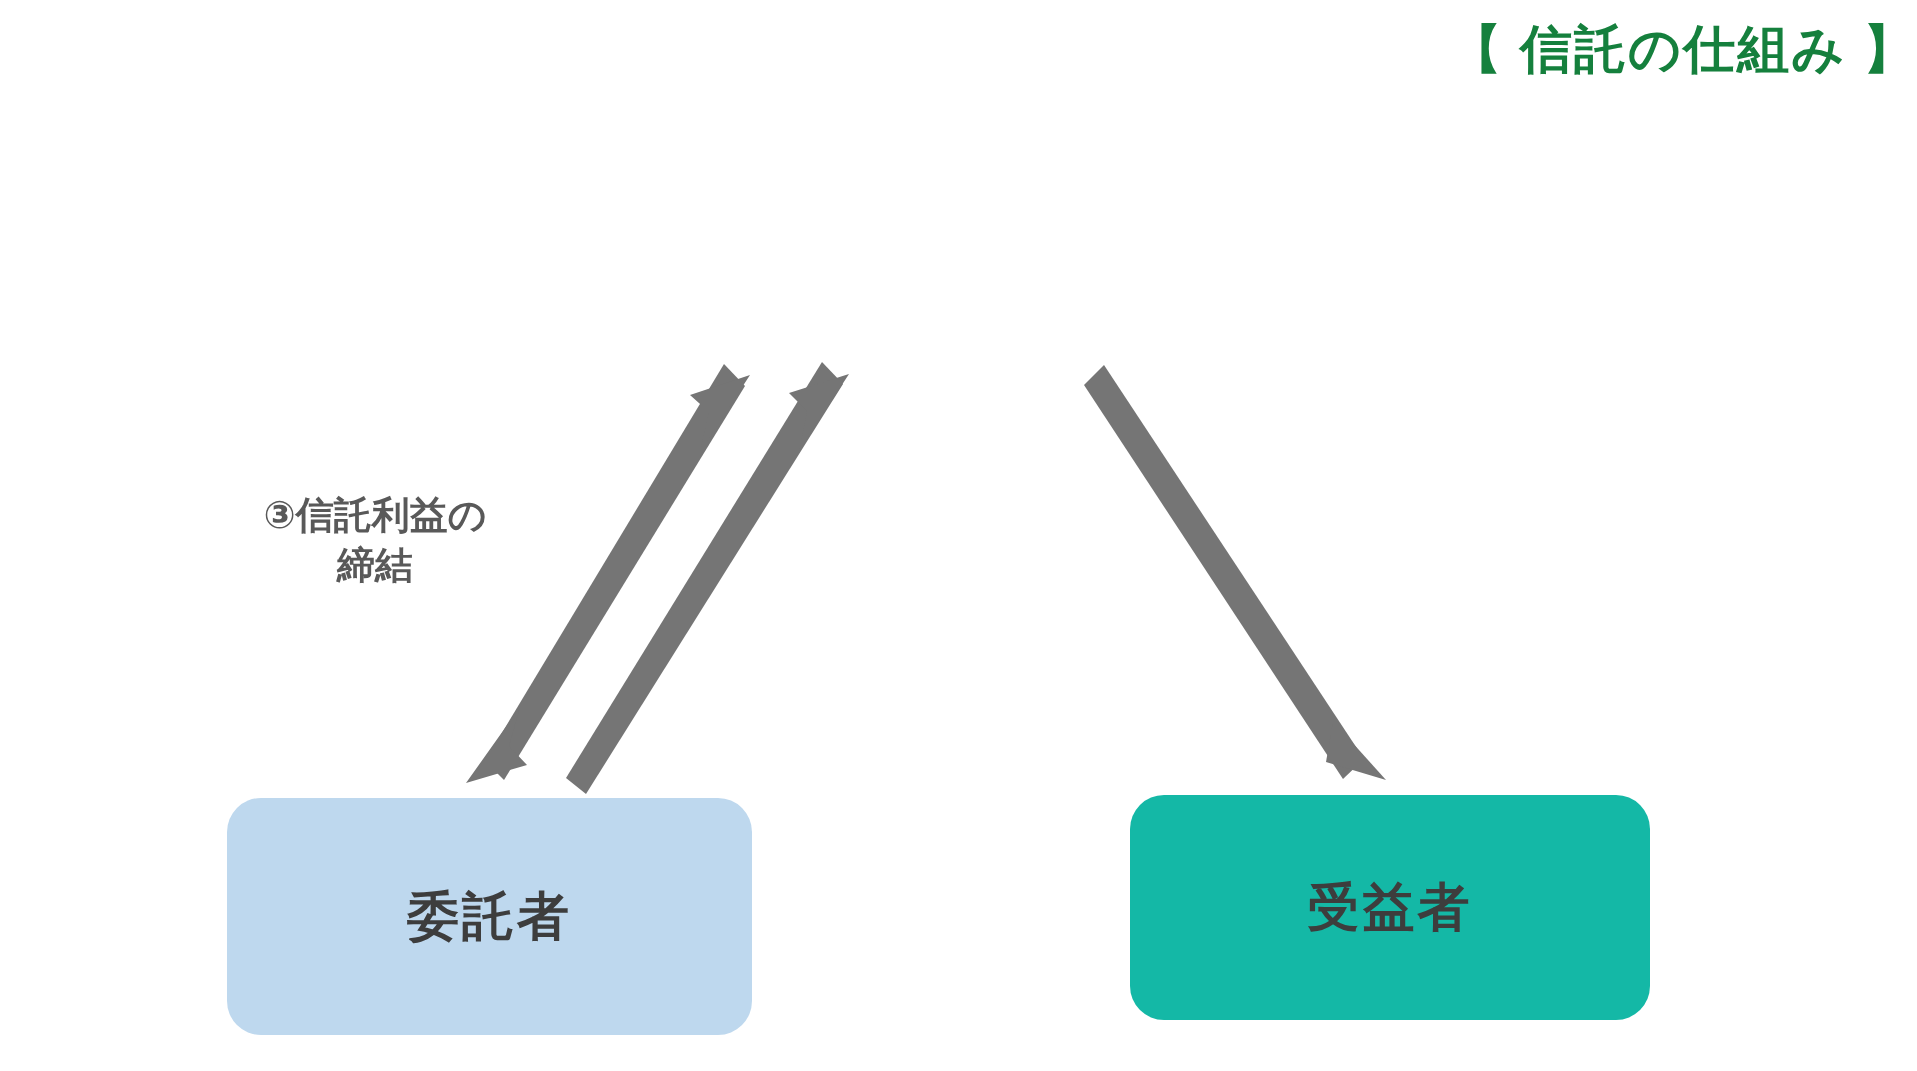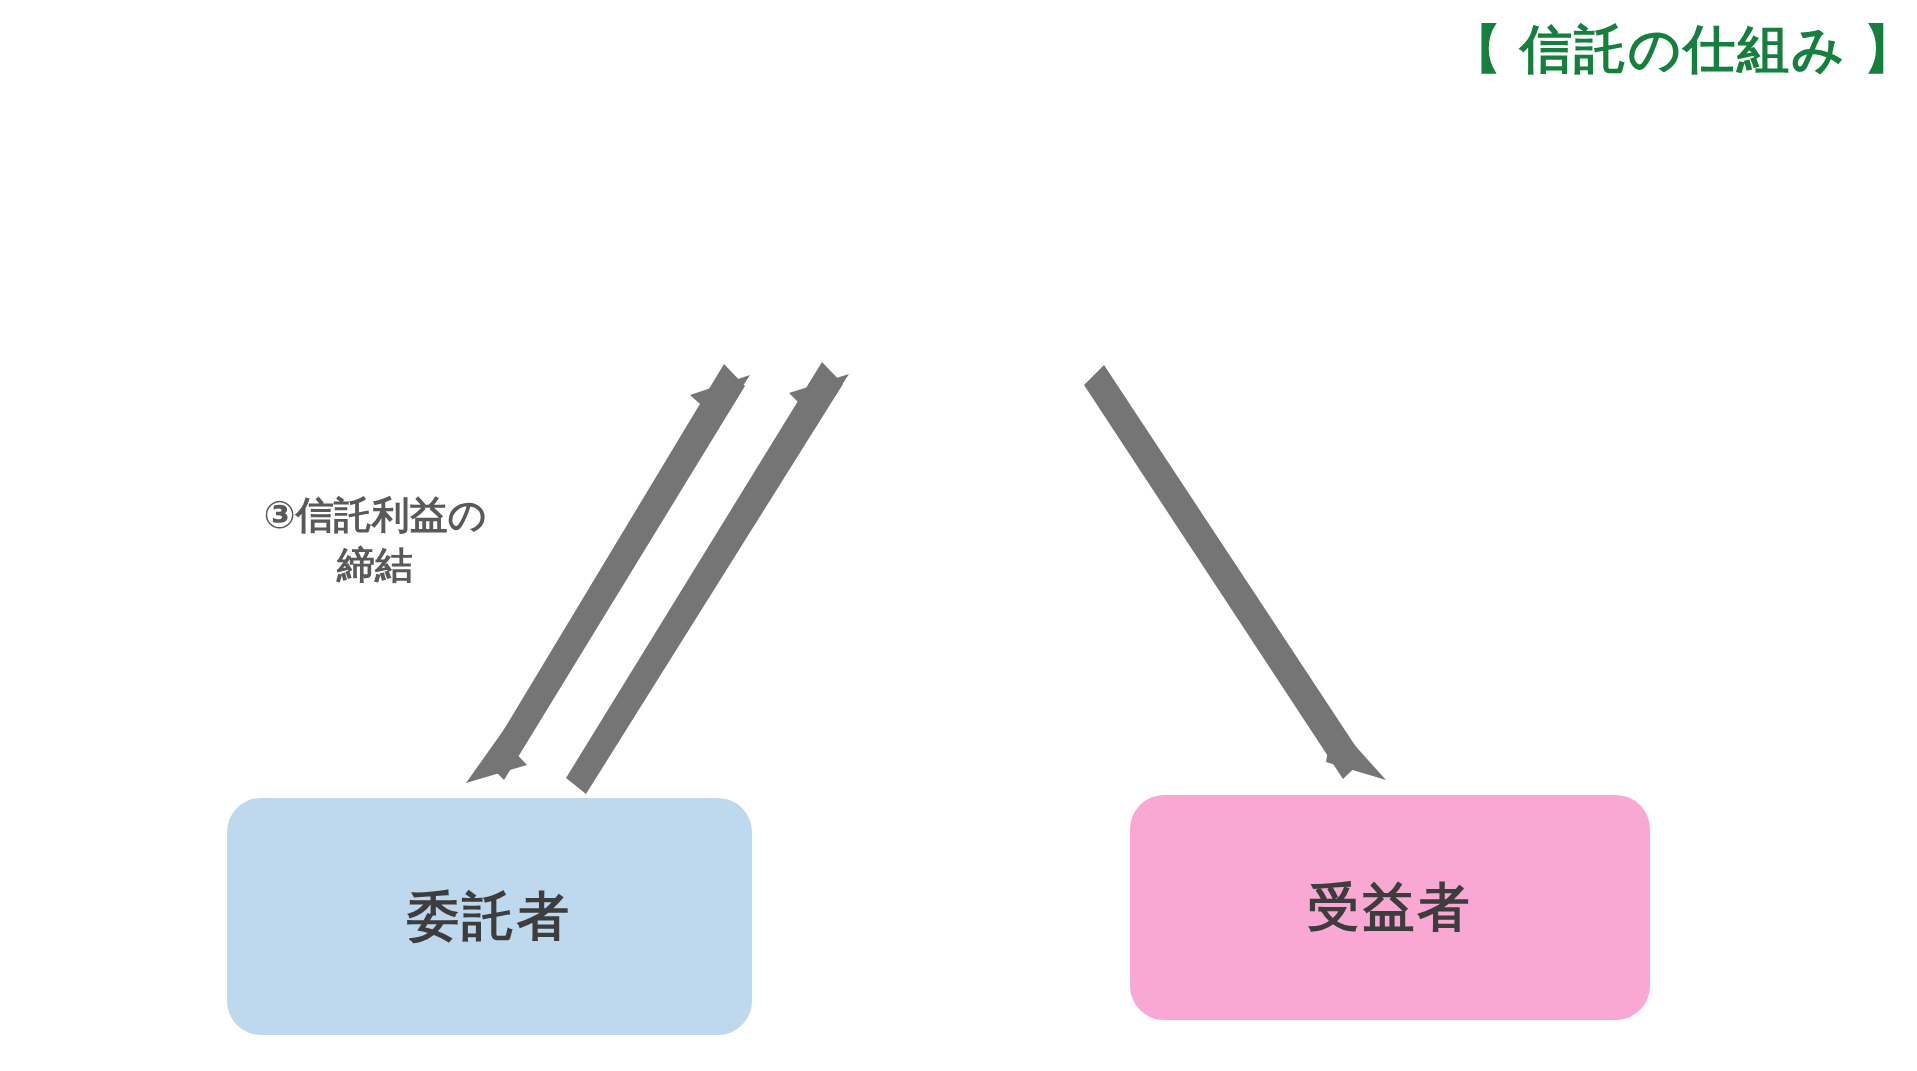"受益者" #node-beneficiary { background: #f9a8d4 -> #14b8a6 }
